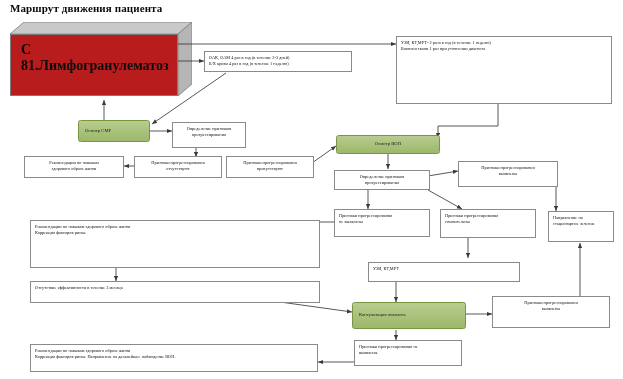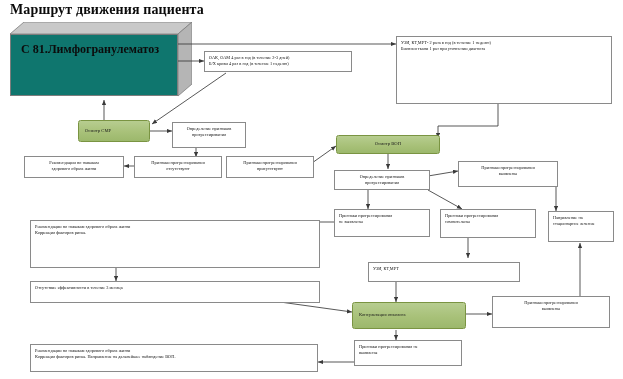"Маршрут движения пациента" .title { font-size: 14px -> 11px }
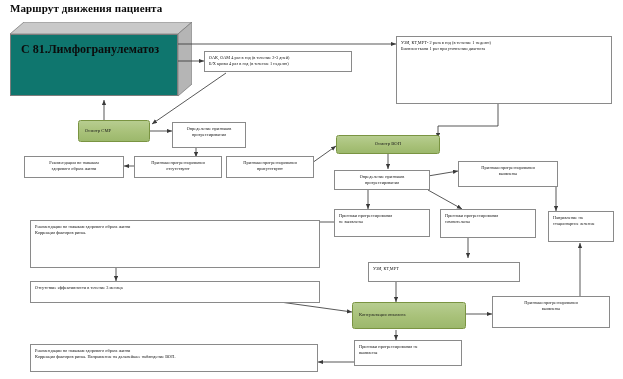"C 81.Лимфогранулематоз" .cube-face { background: #0f766e -> #b91c1c; font-size: 12px -> 14px }
